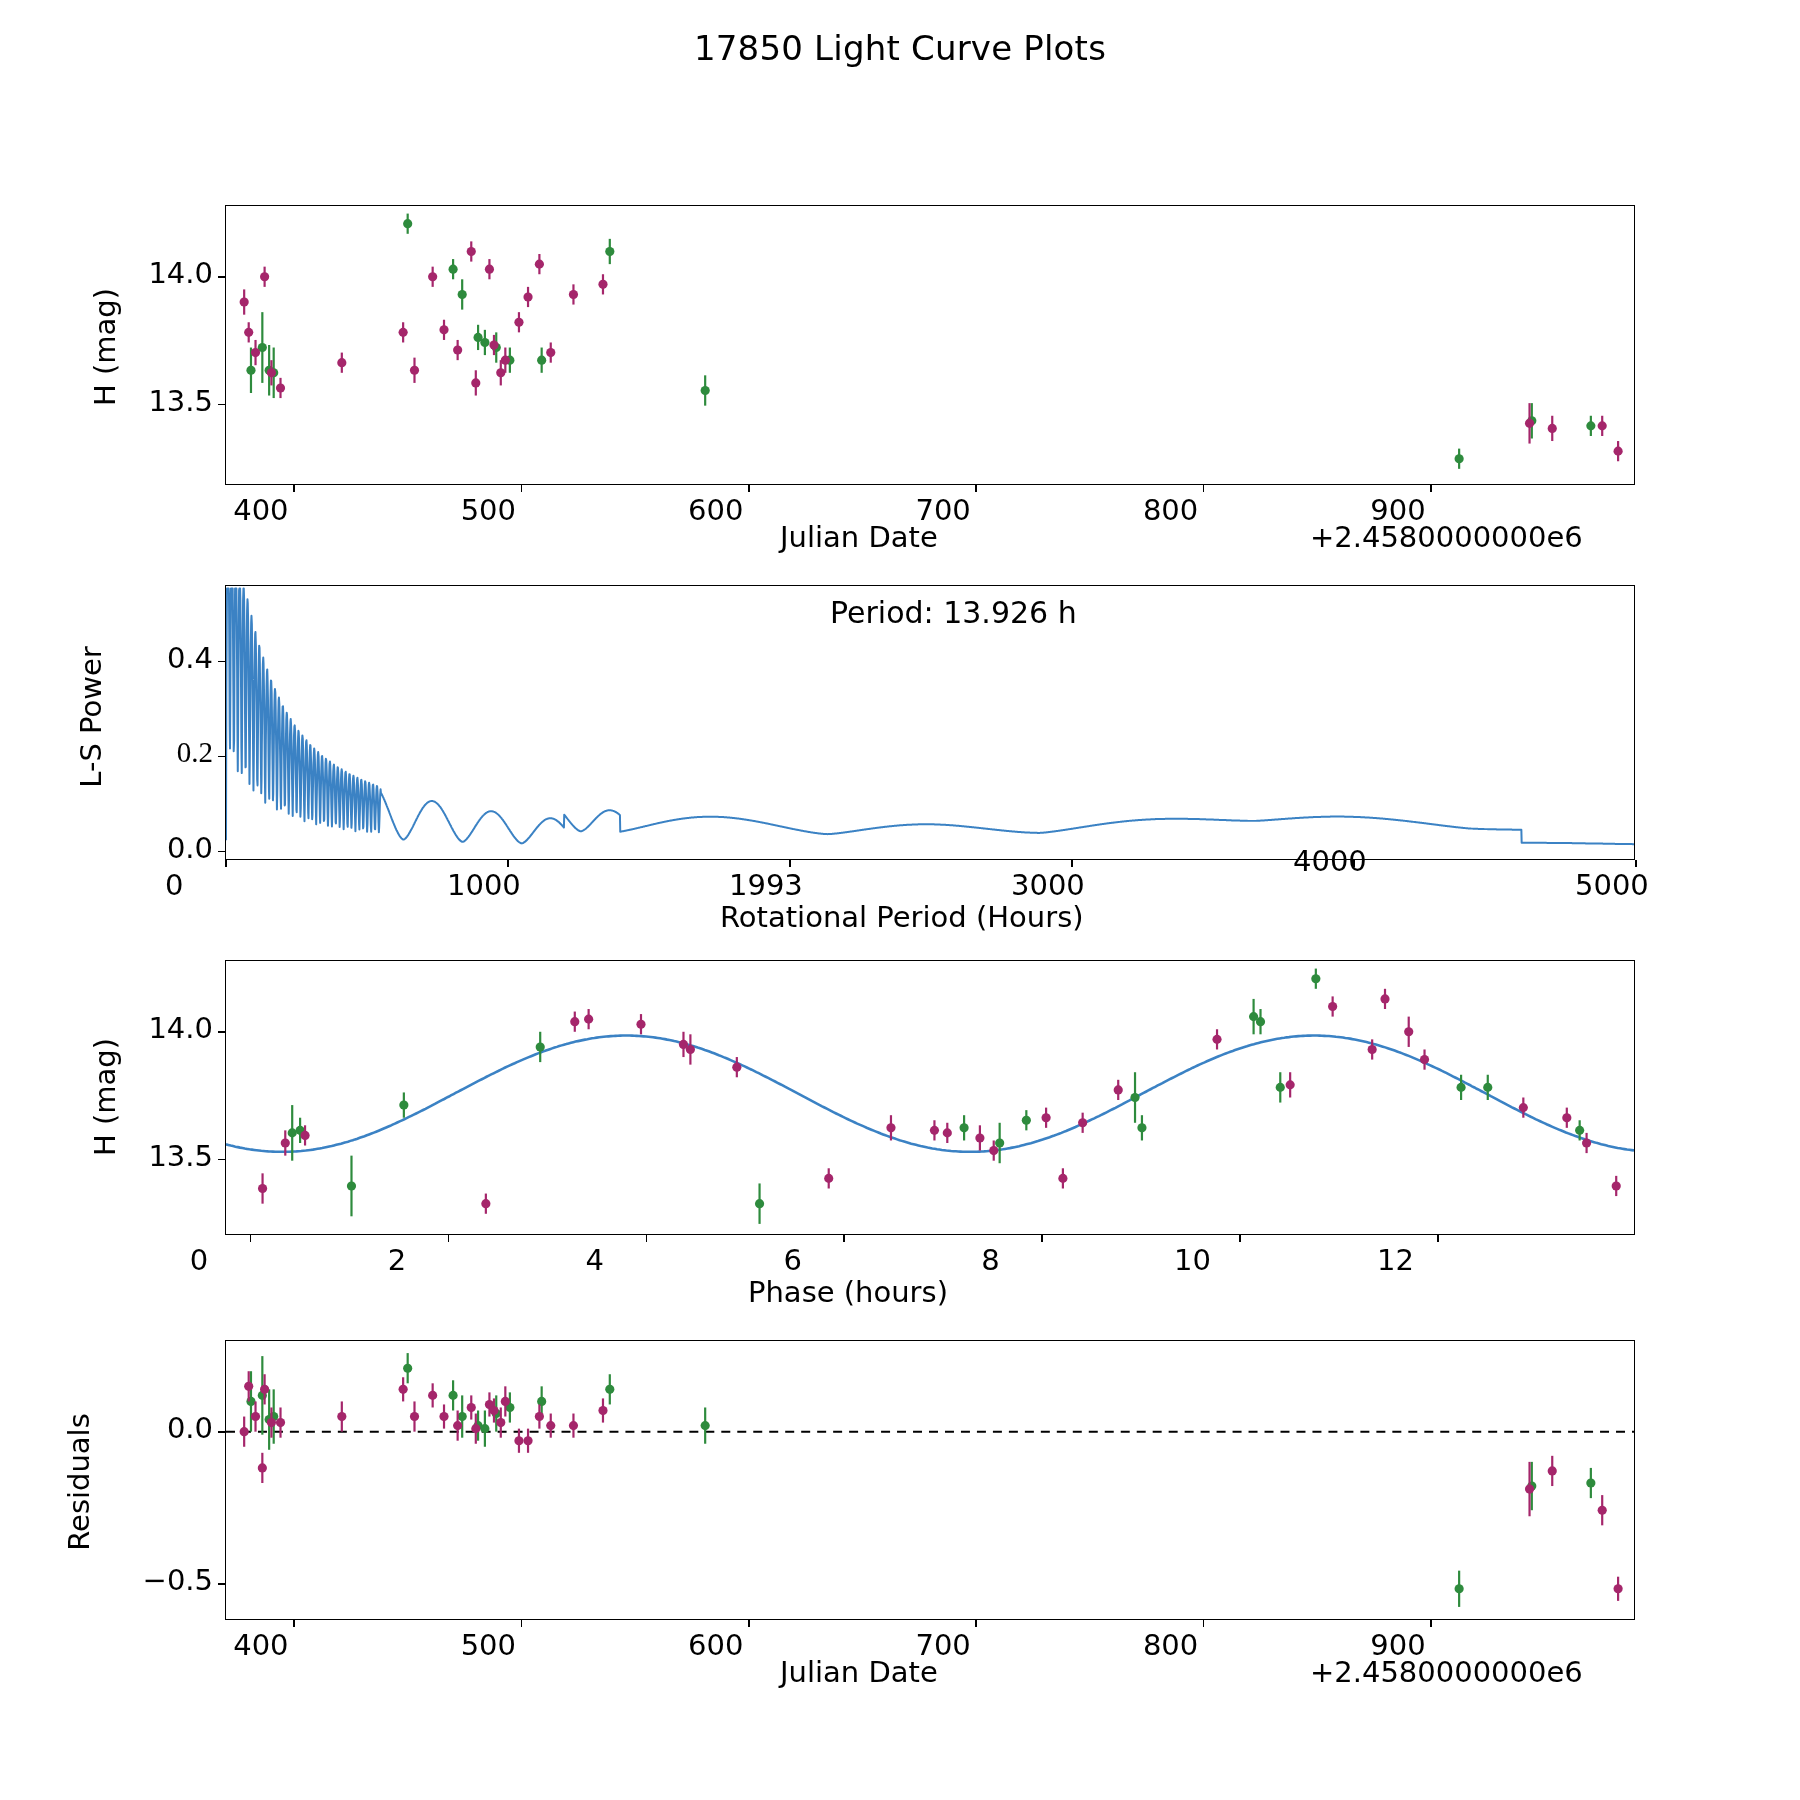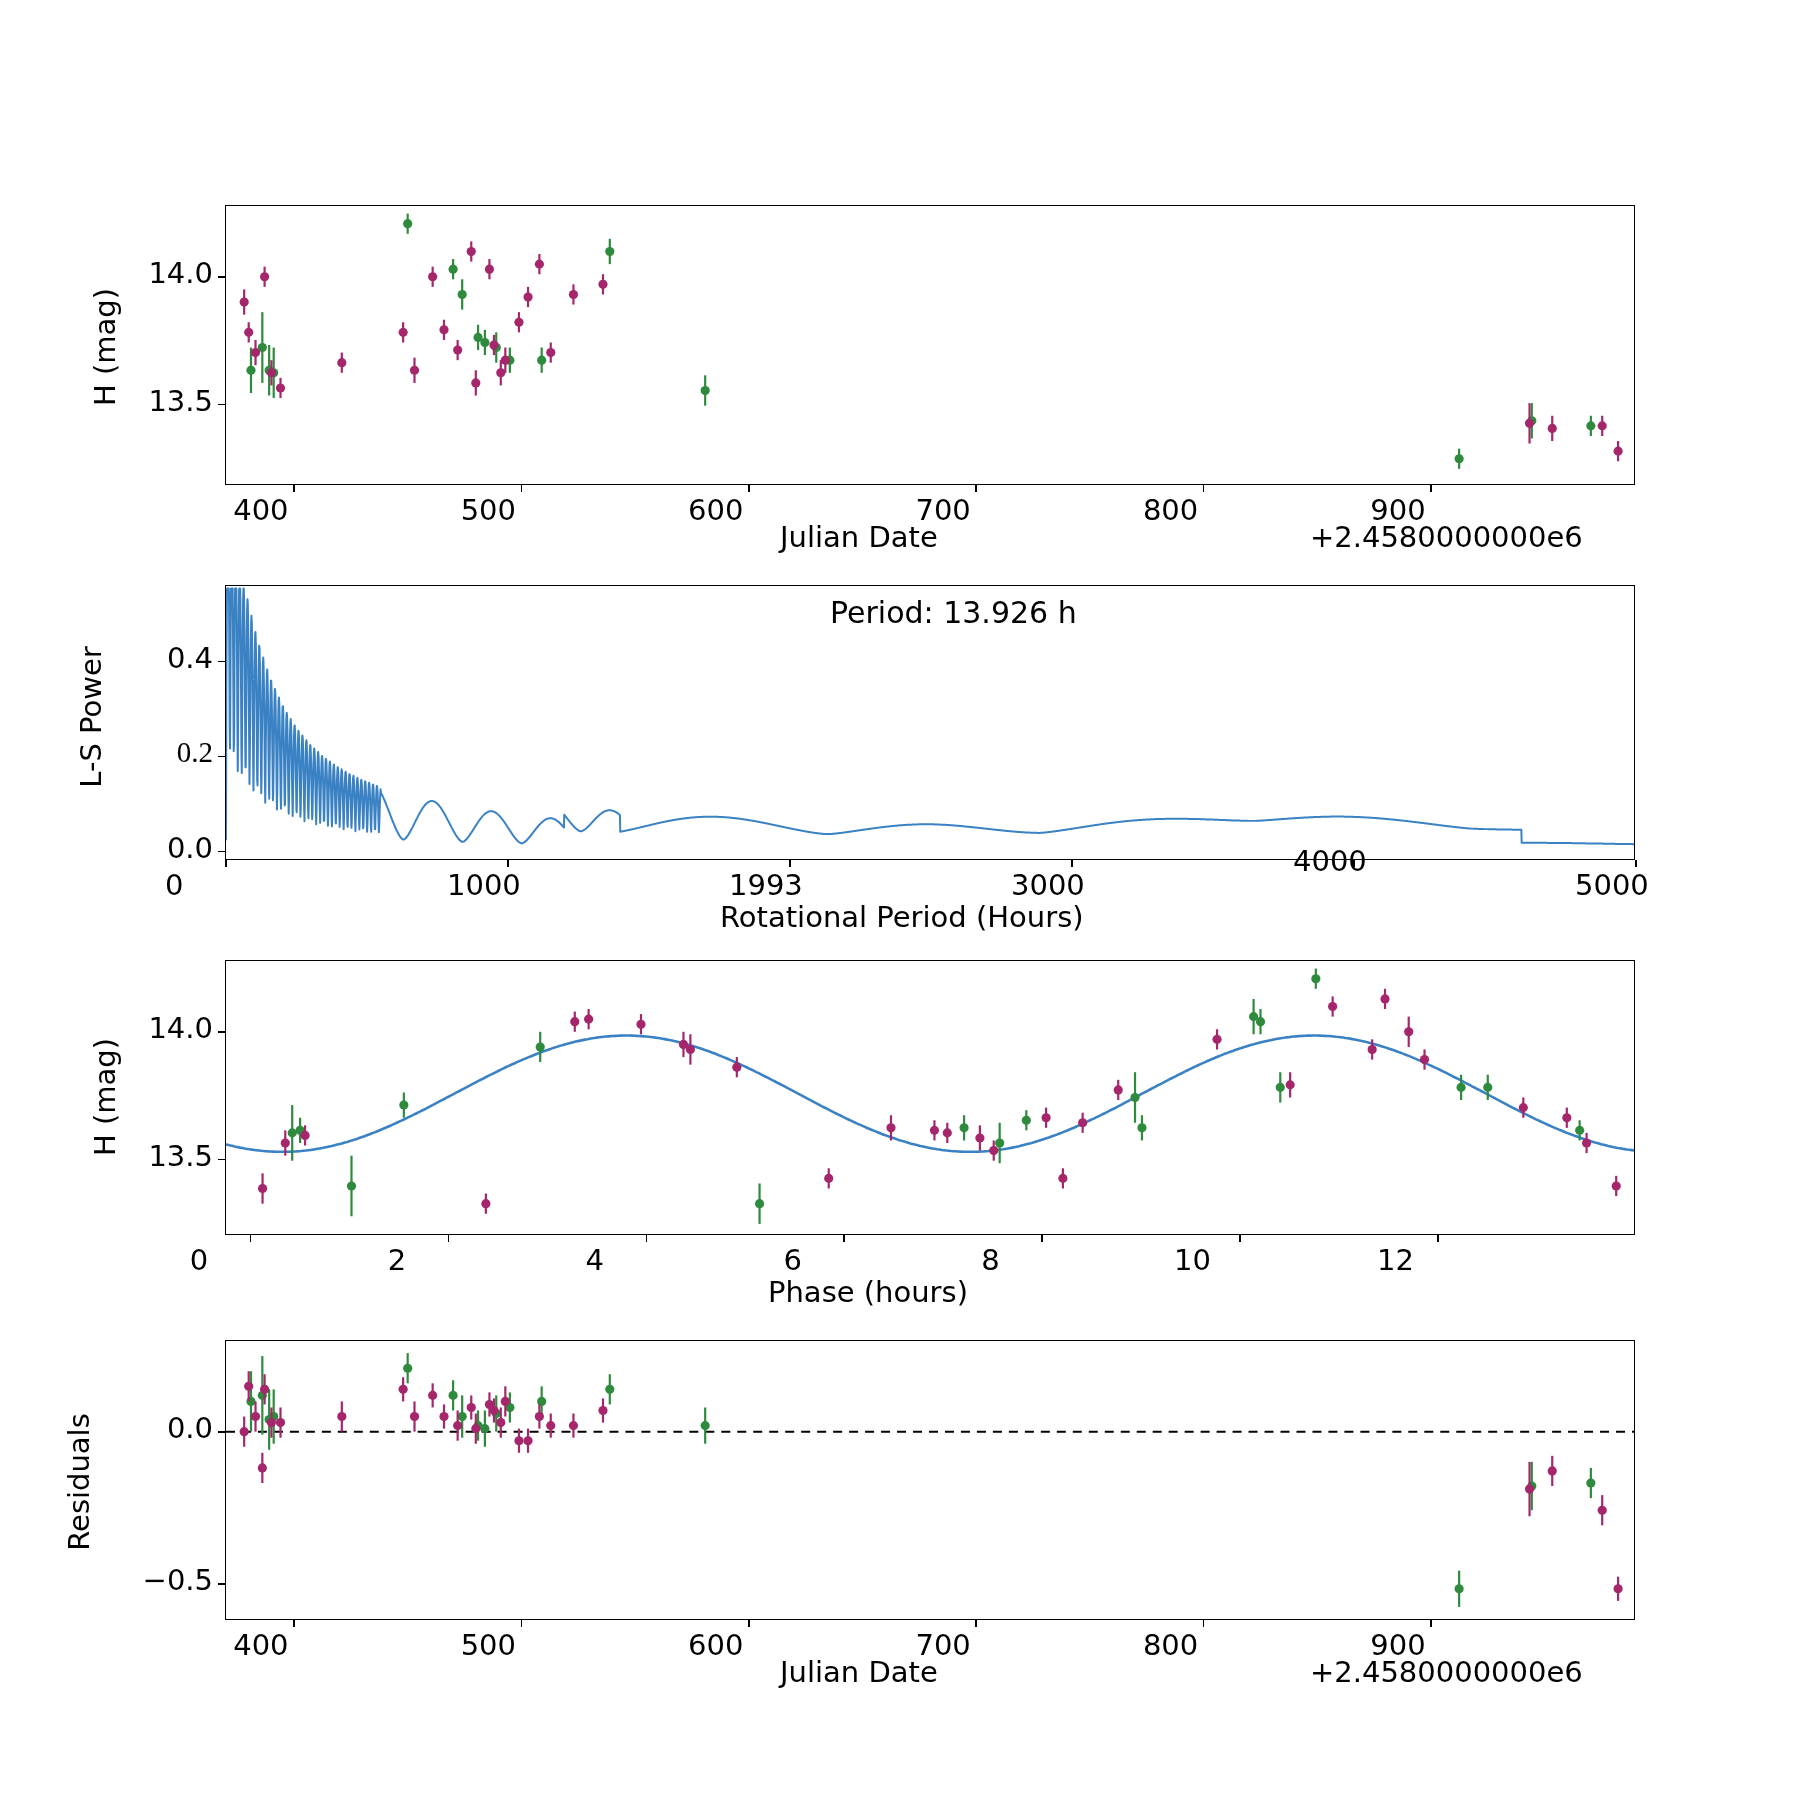"17850 Light Curve Plots" div.fig-title { html: none -> <div>17850 Light Curve Plots</div> }
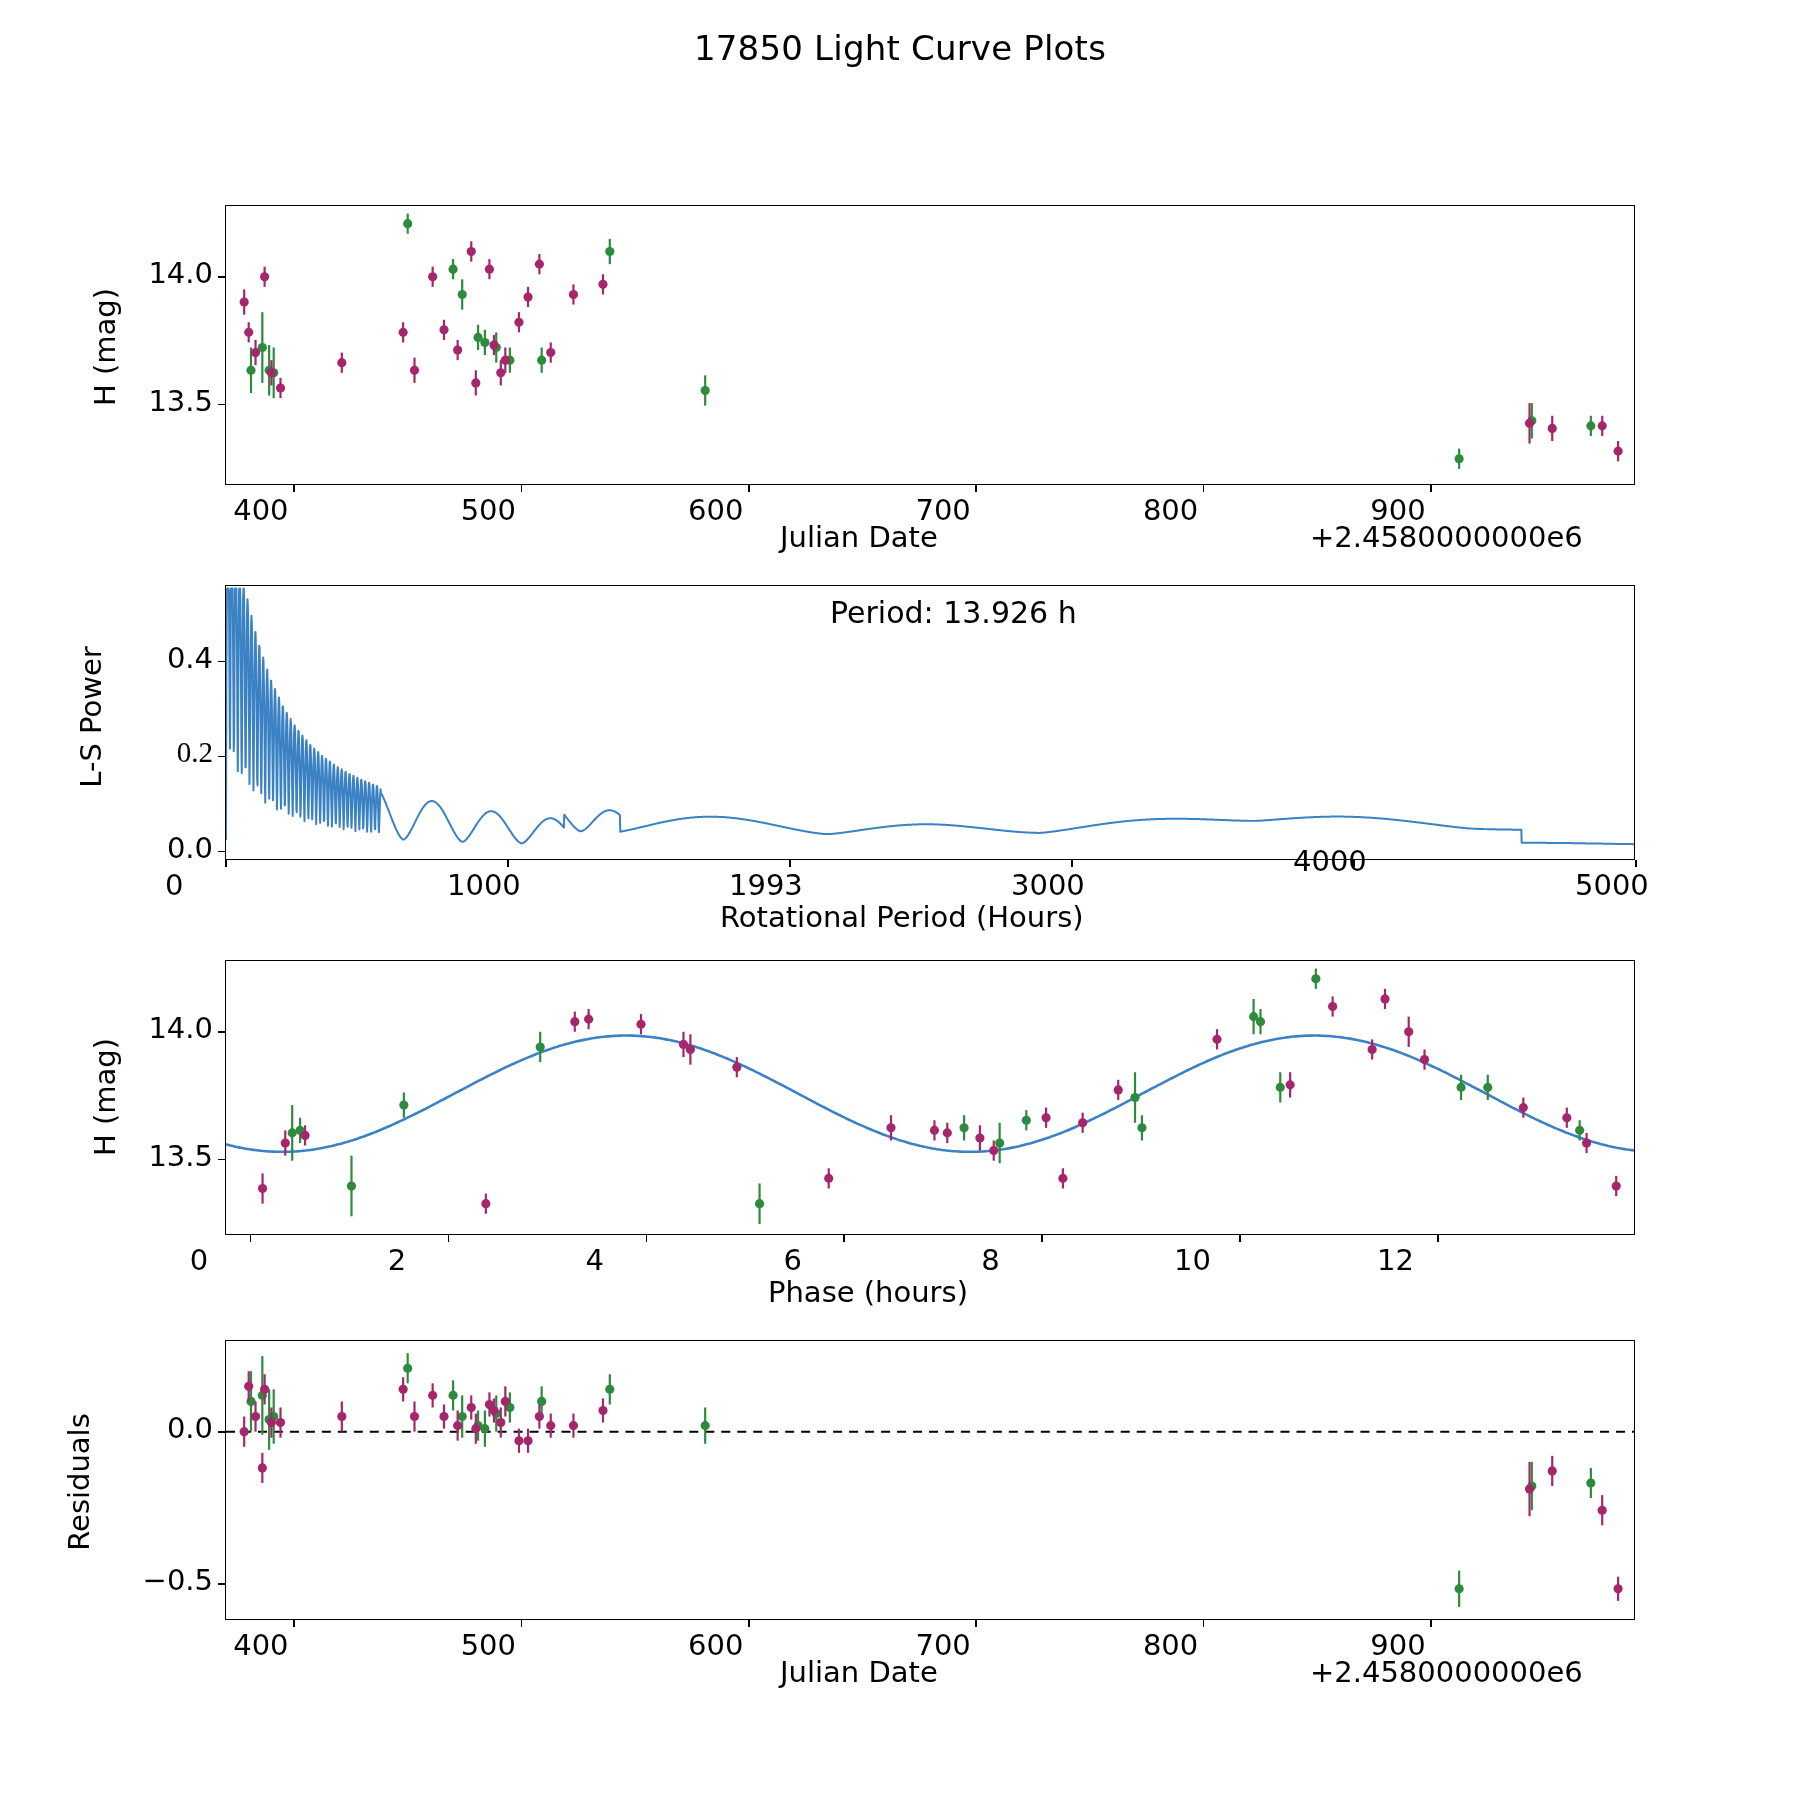"Phase (hours)" div.xlabel { left: 768px -> 748px }
